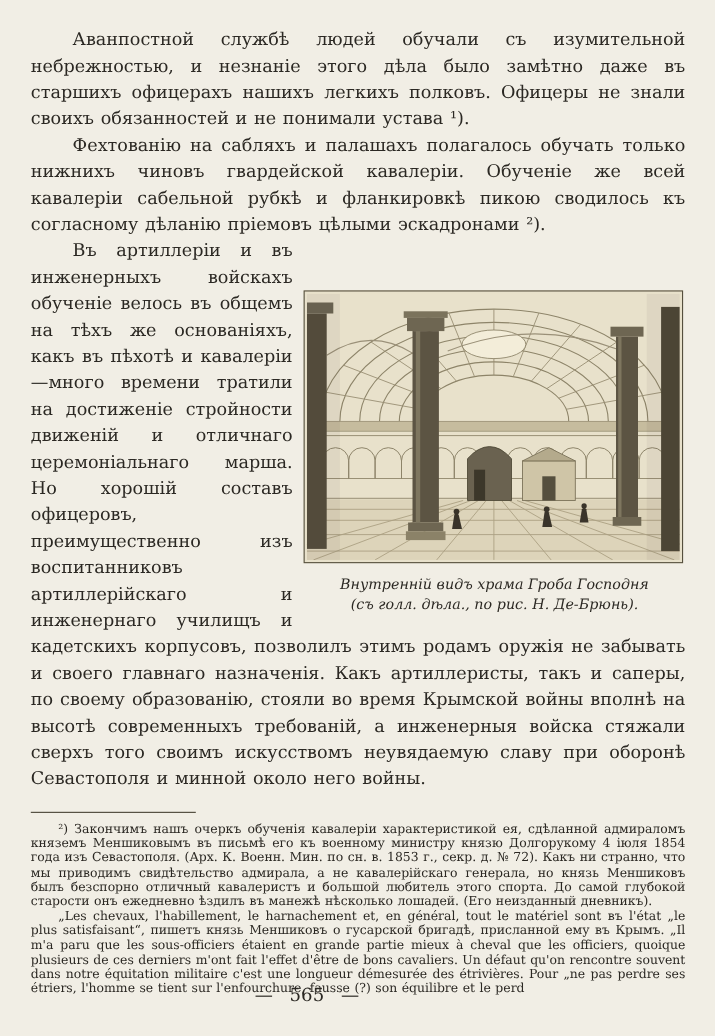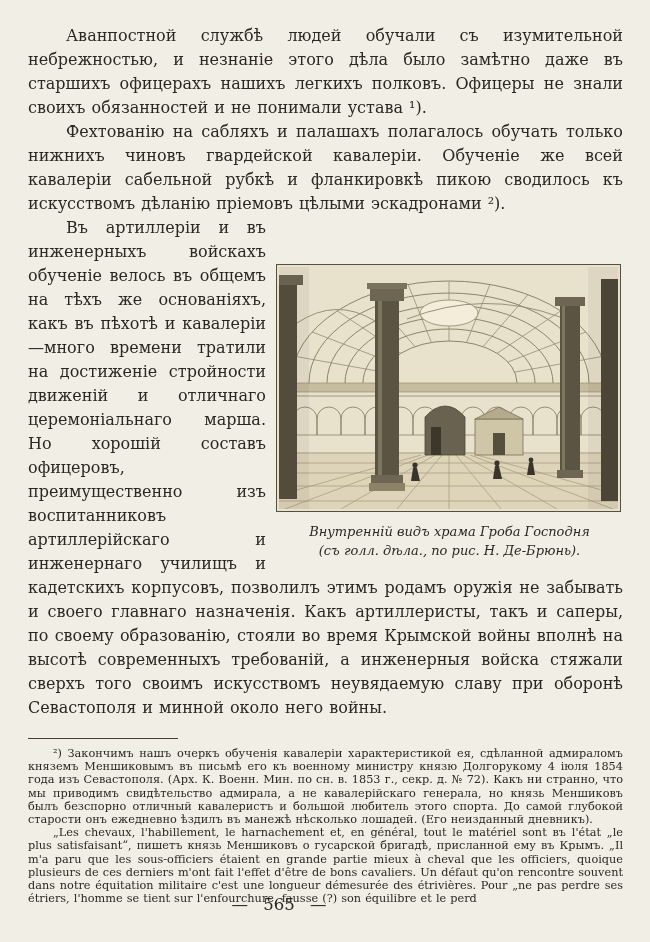"Фехтованію на сабляхъ и палашахъ" p.para { text: искусствомъ -> согласному }
